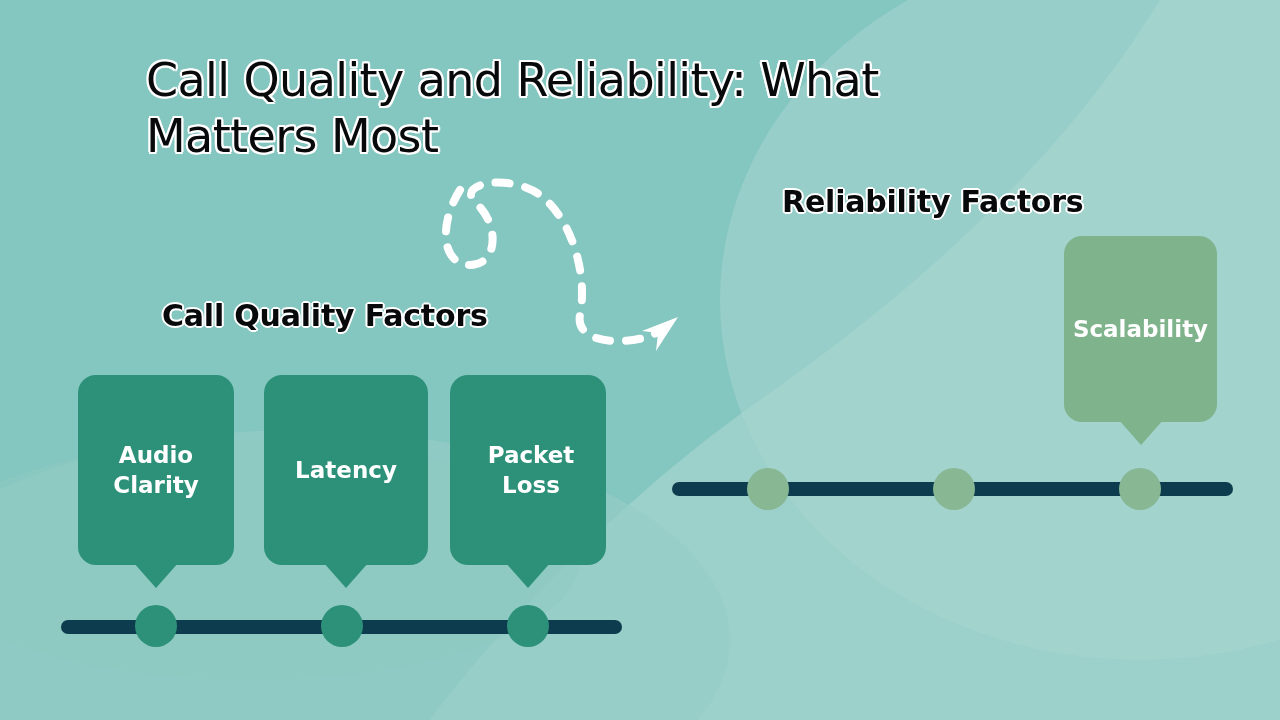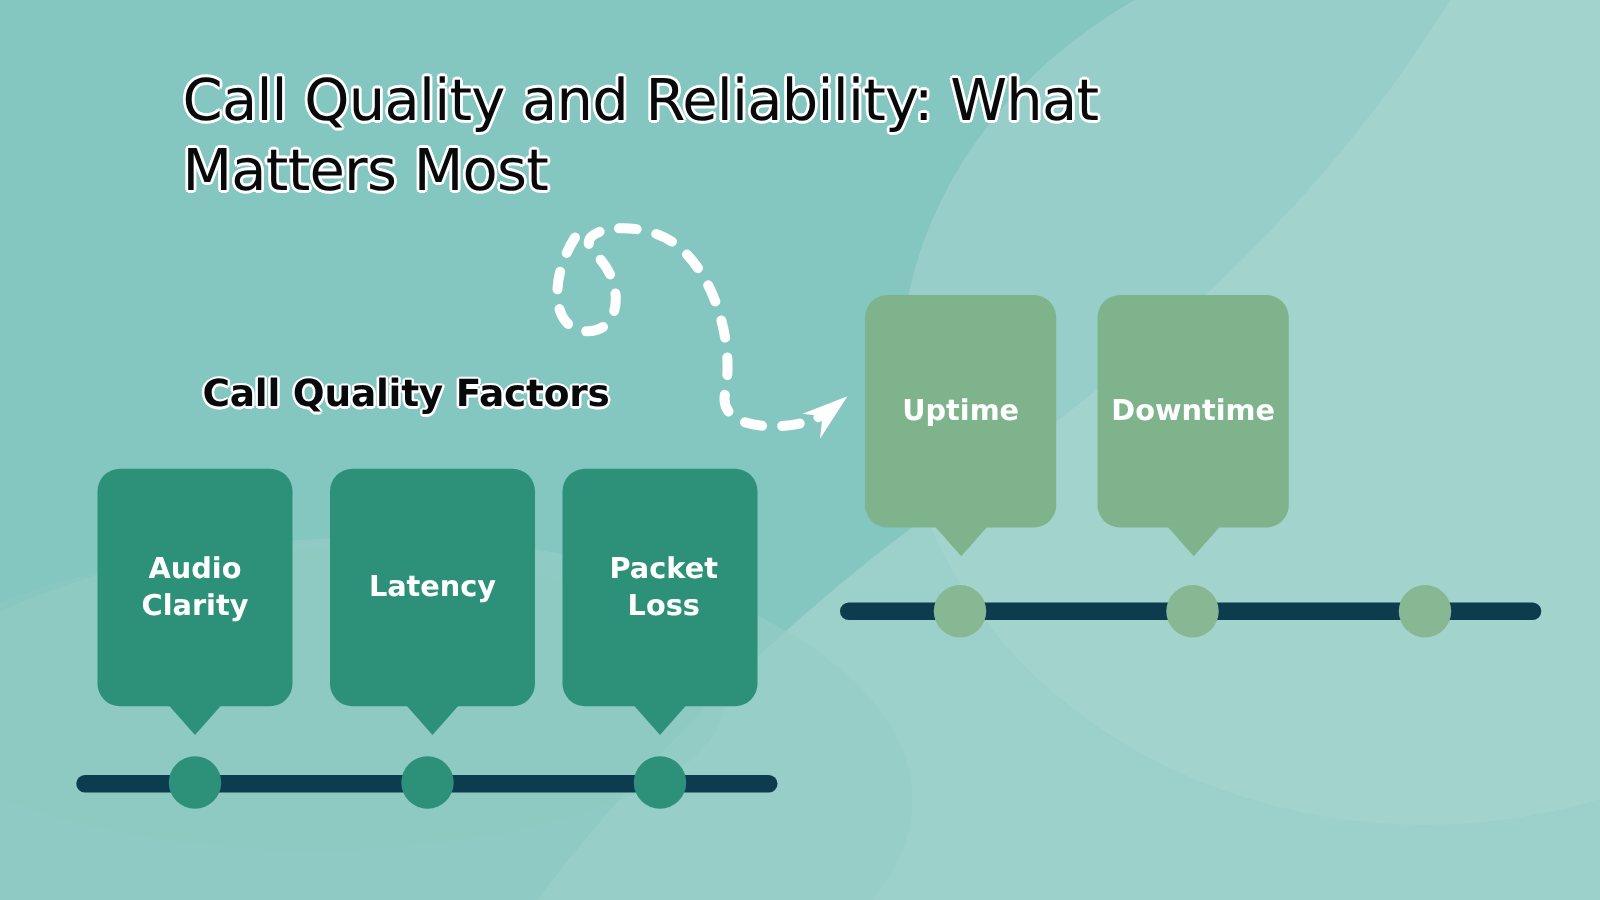"Reliability Factors" div.group-title { html: none -> <div>Reliability Factors</div> }
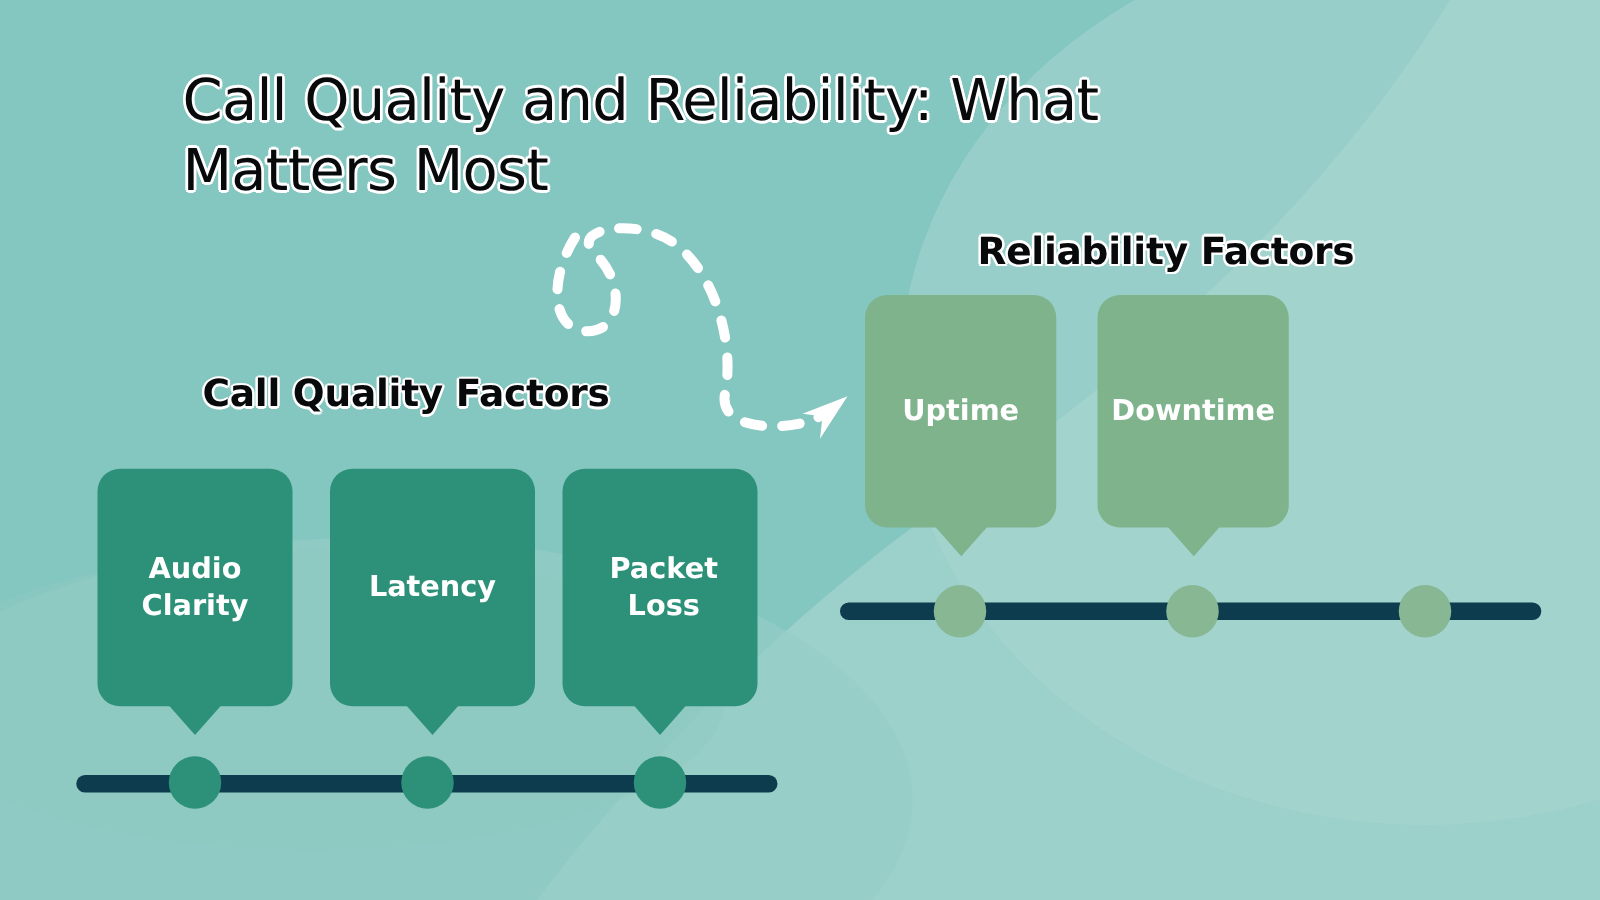"Uptime" div.pin-card { html: <div> <span>Uptime</span> <span></span> </div> -> none }
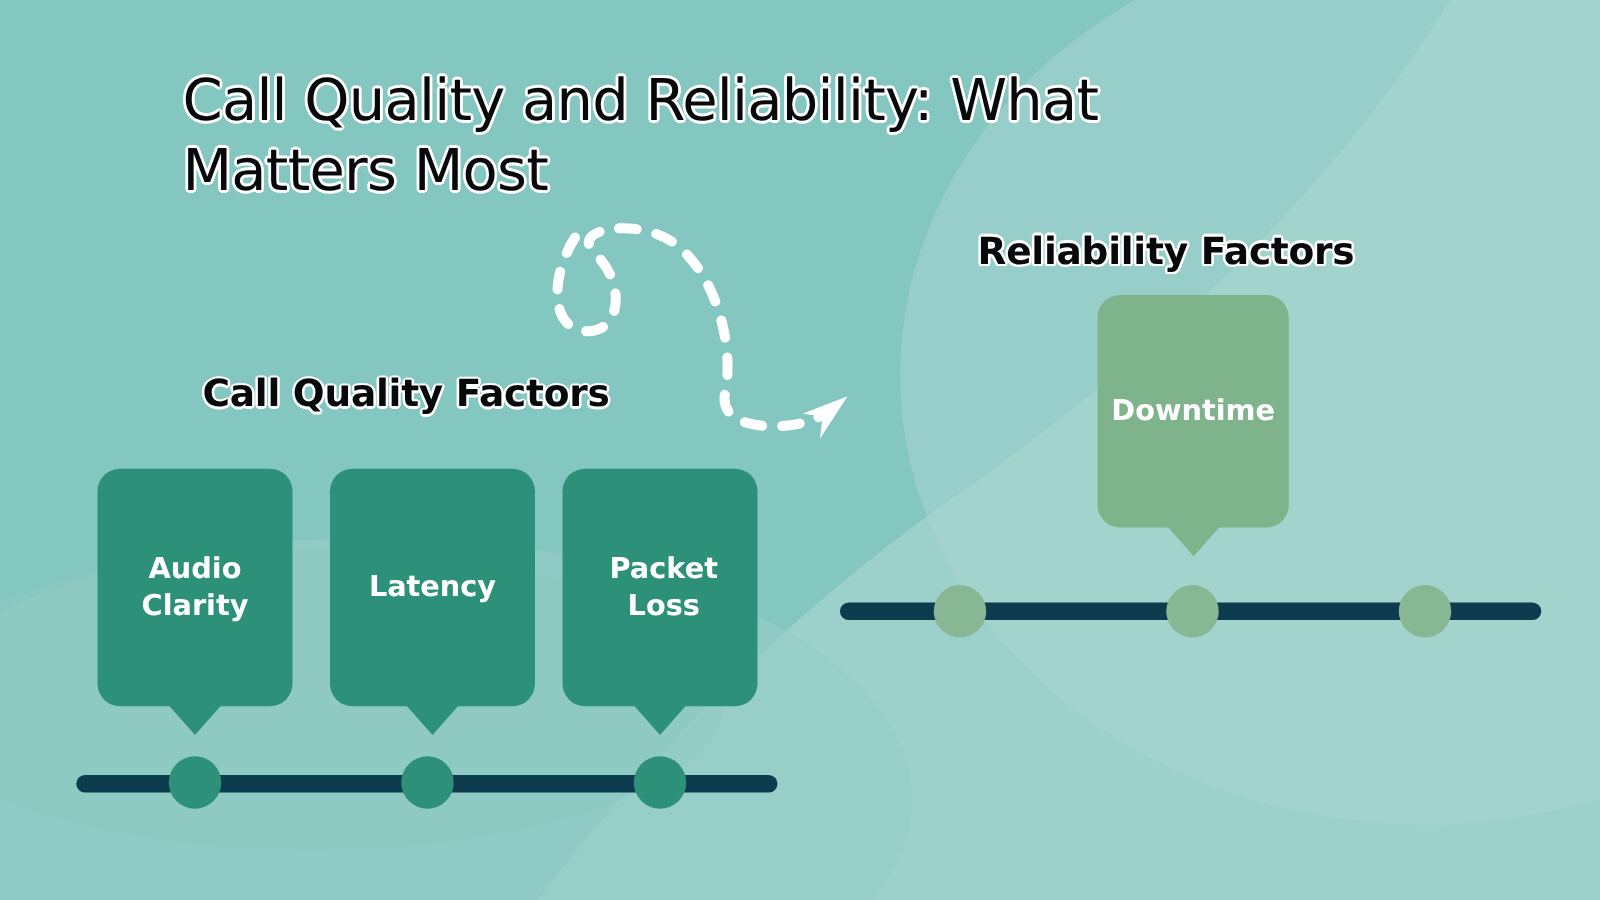"Downtime" div.pin-card { html: <div> <span>Downtime</span> <span></span> </div> -> none }
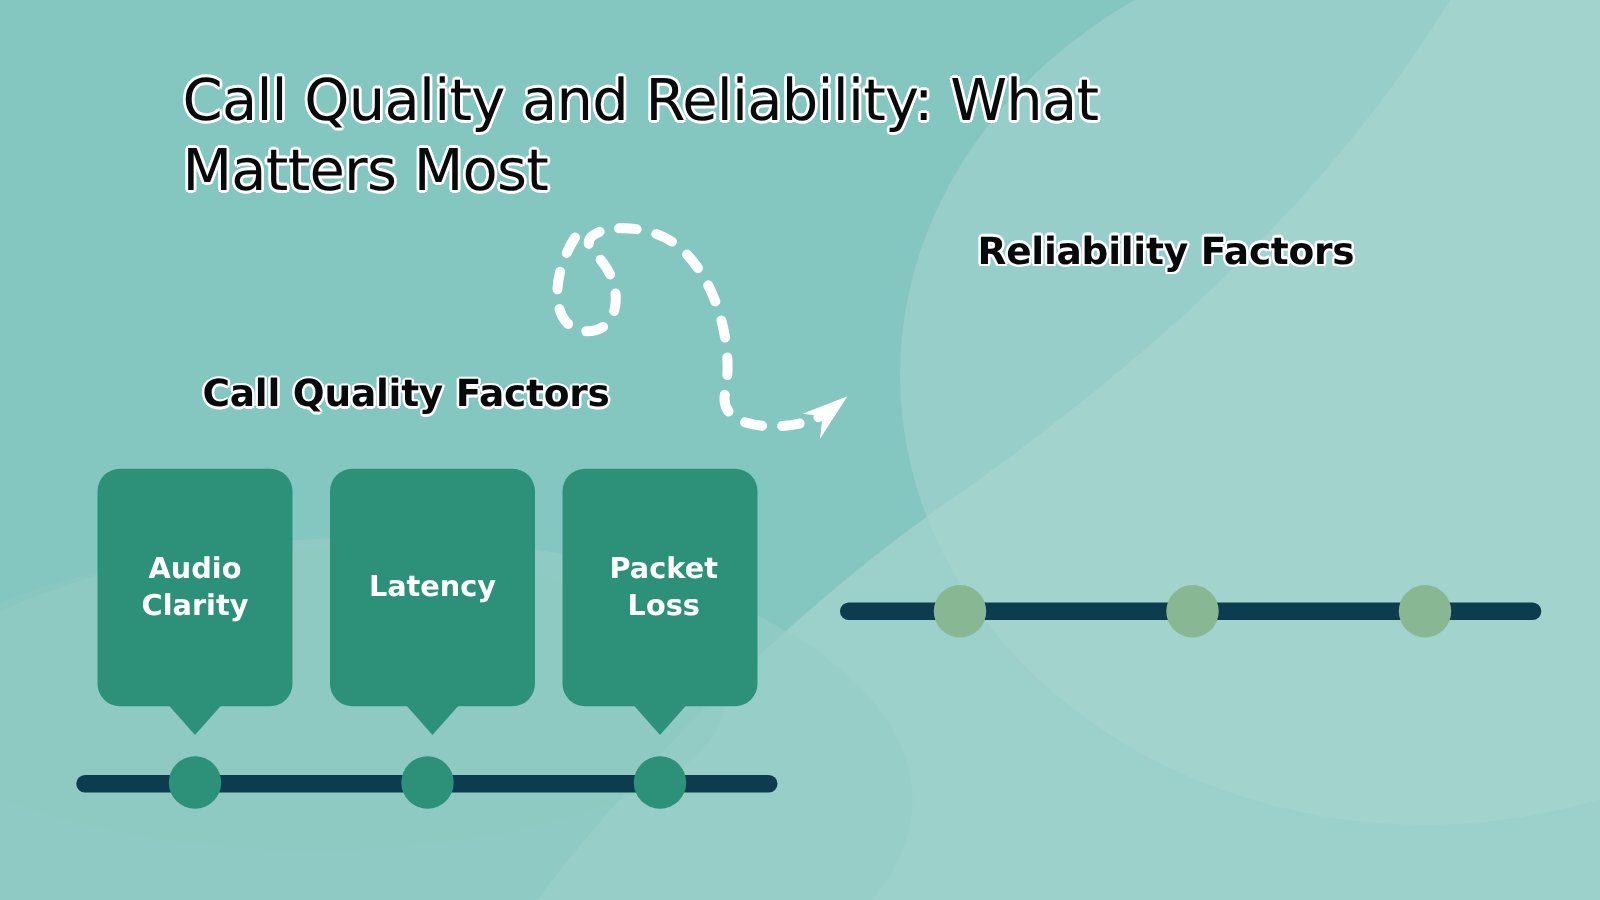"Scalability" div.pin-card { html: none -> <div> <span>Scalability</span> <span></span> </div> }
